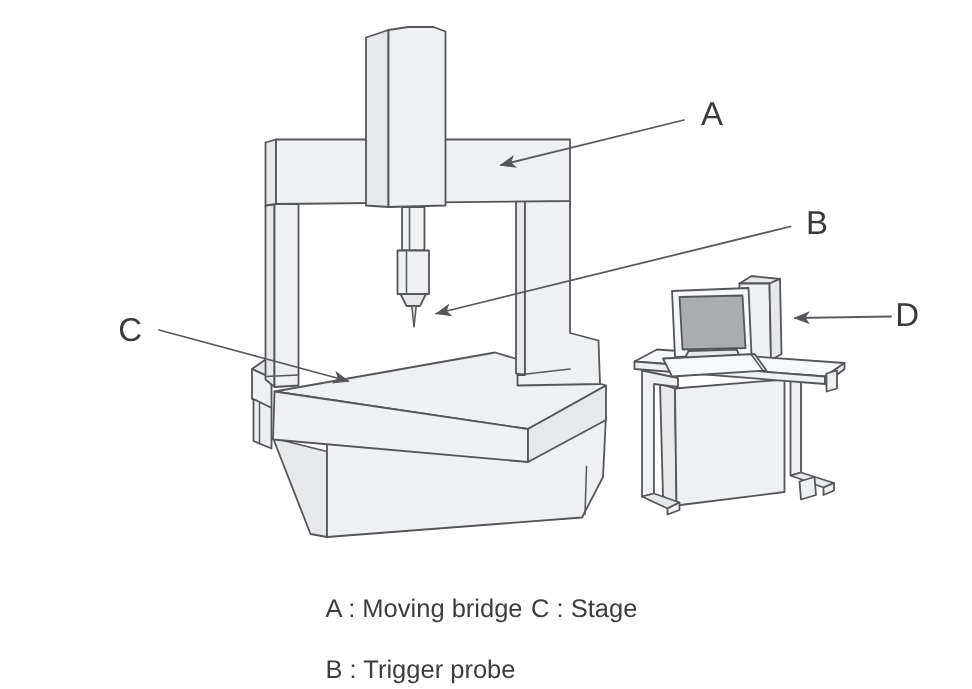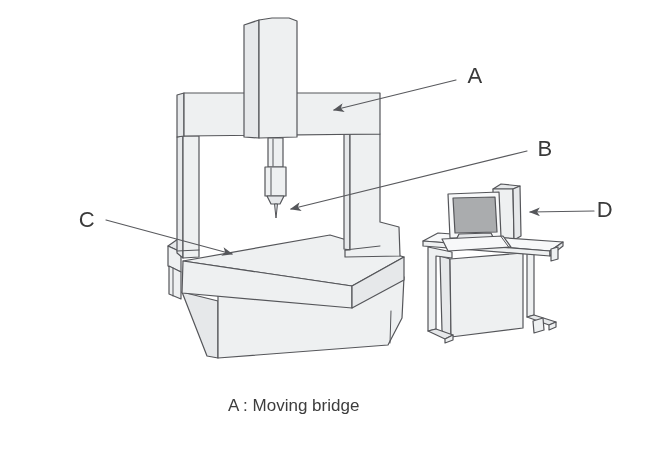"A : Moving bridge" .legend { left: 228px -> 217px }
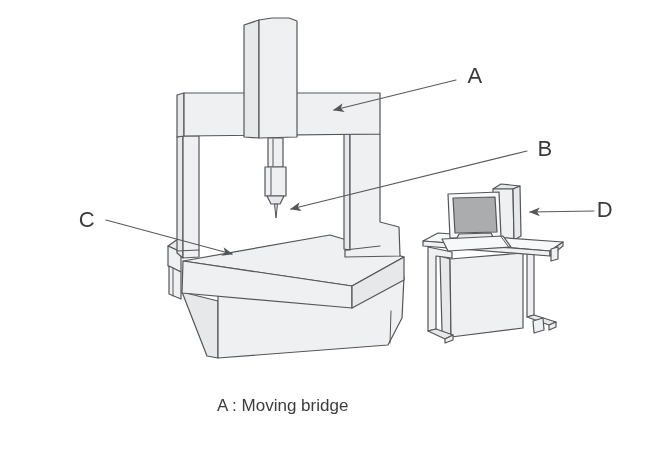"C : Stage" span { html: none -> <span>C : Stage</span> }
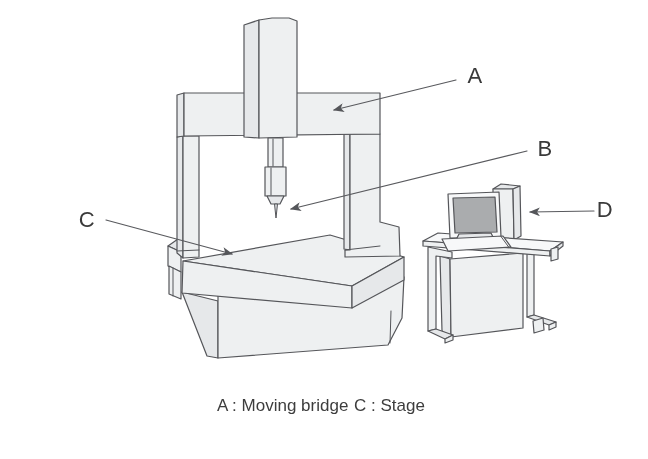"B : Trigger probe" span { html: none -> <span>B : Trigger probe</span> }
